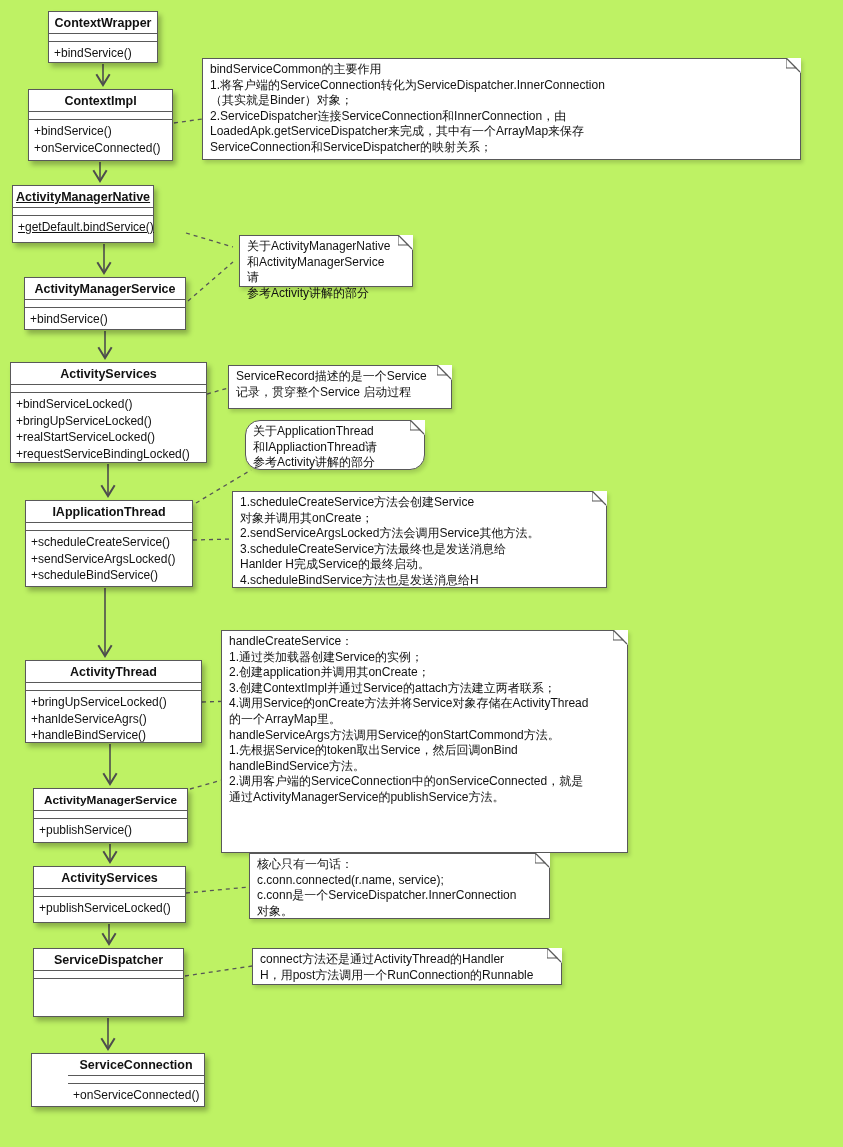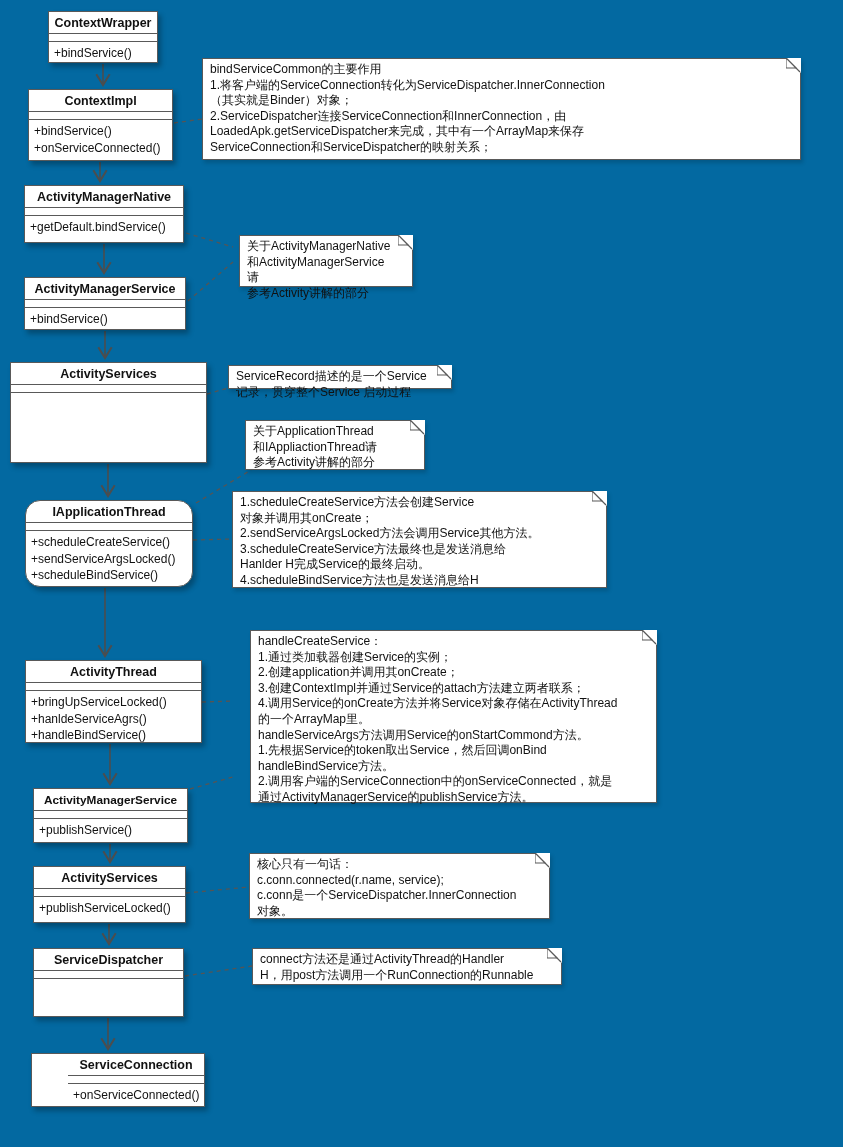"ContextWrapper" #canvas { background: #0369a1 -> #bef264 }
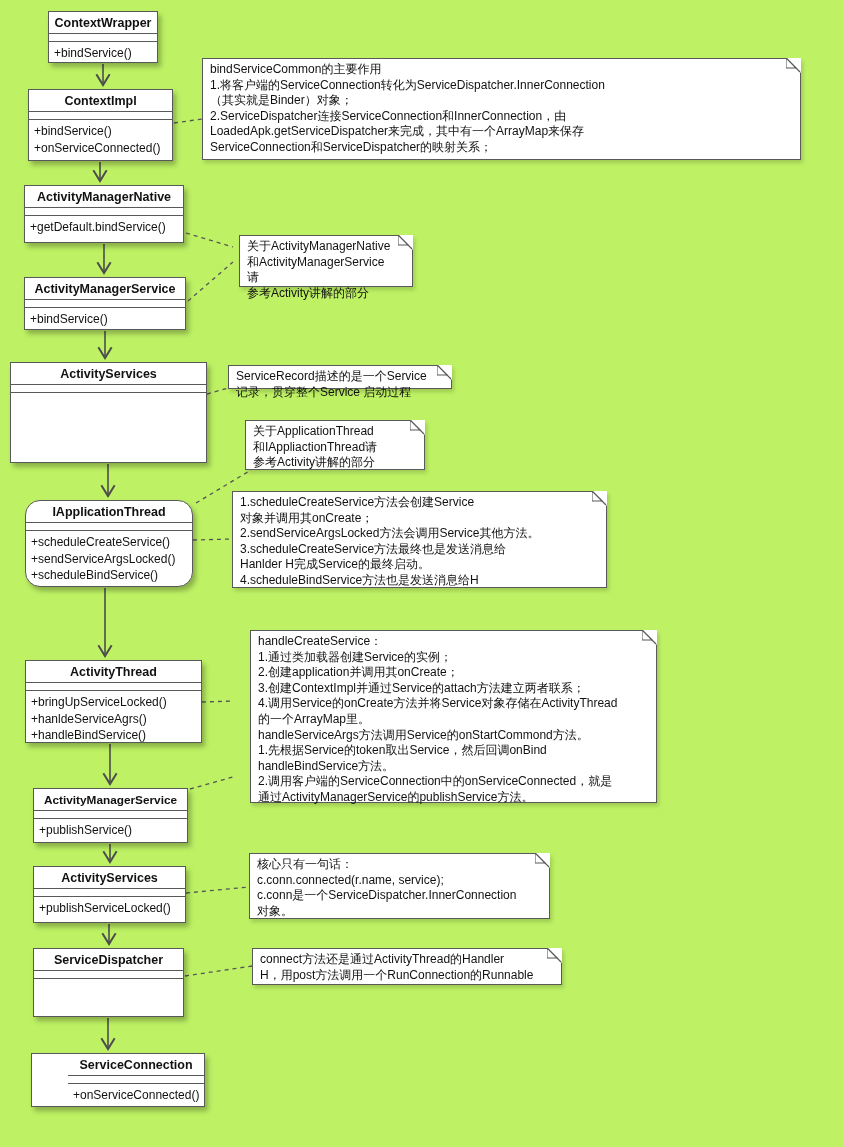"ActivityManagerNative" div.uml { left: 24px -> 12px; text-decoration: none -> underline; width: 160px -> 142px }
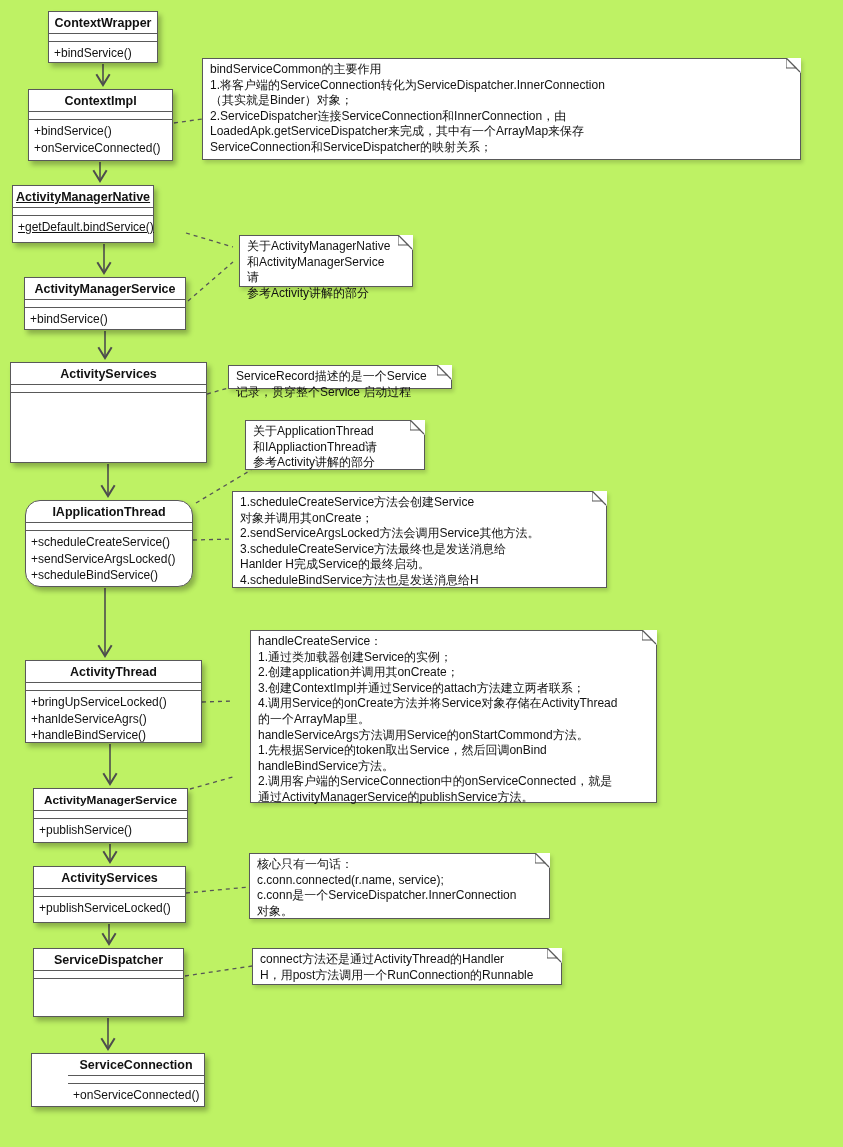"ServiceRecord描述的是一个Service" div.note { height: 24px -> 44px }
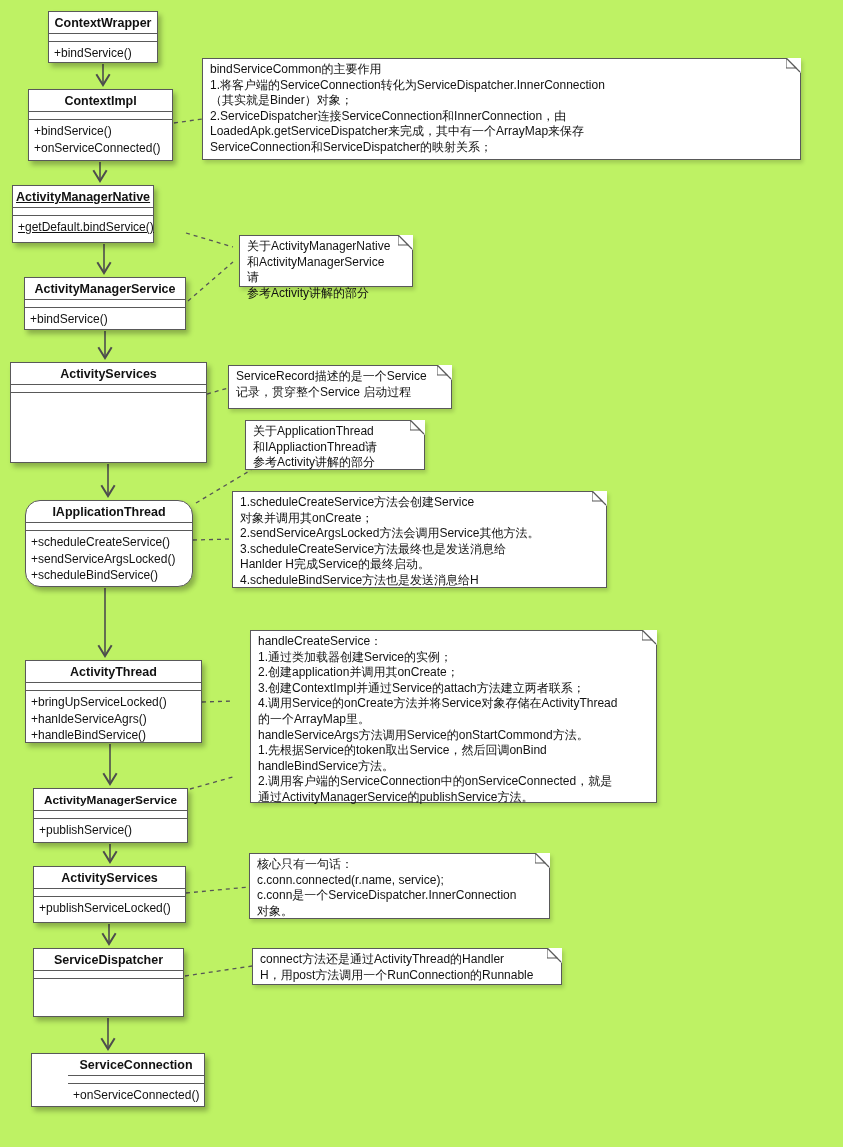"+bindServiceLocked()" div.uml-methods { html: none -> <div> <div>+bindServiceLocked()</div> <div>+bringUpServiceLocked()</div> <div>+realStartServiceLocked()</div> <div>+requestServiceBindingLocked()</div> </div> }
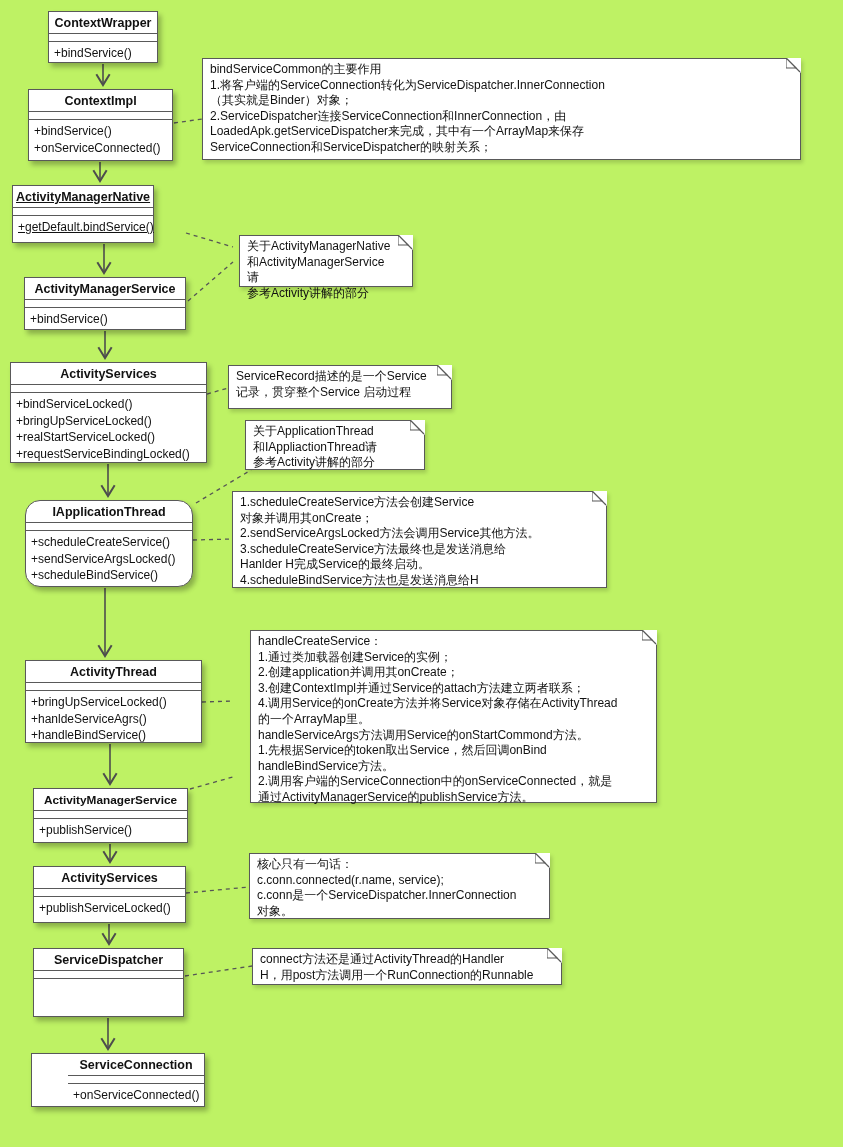"关于ApplicationThread" div.note { border-radius: none -> 15px }
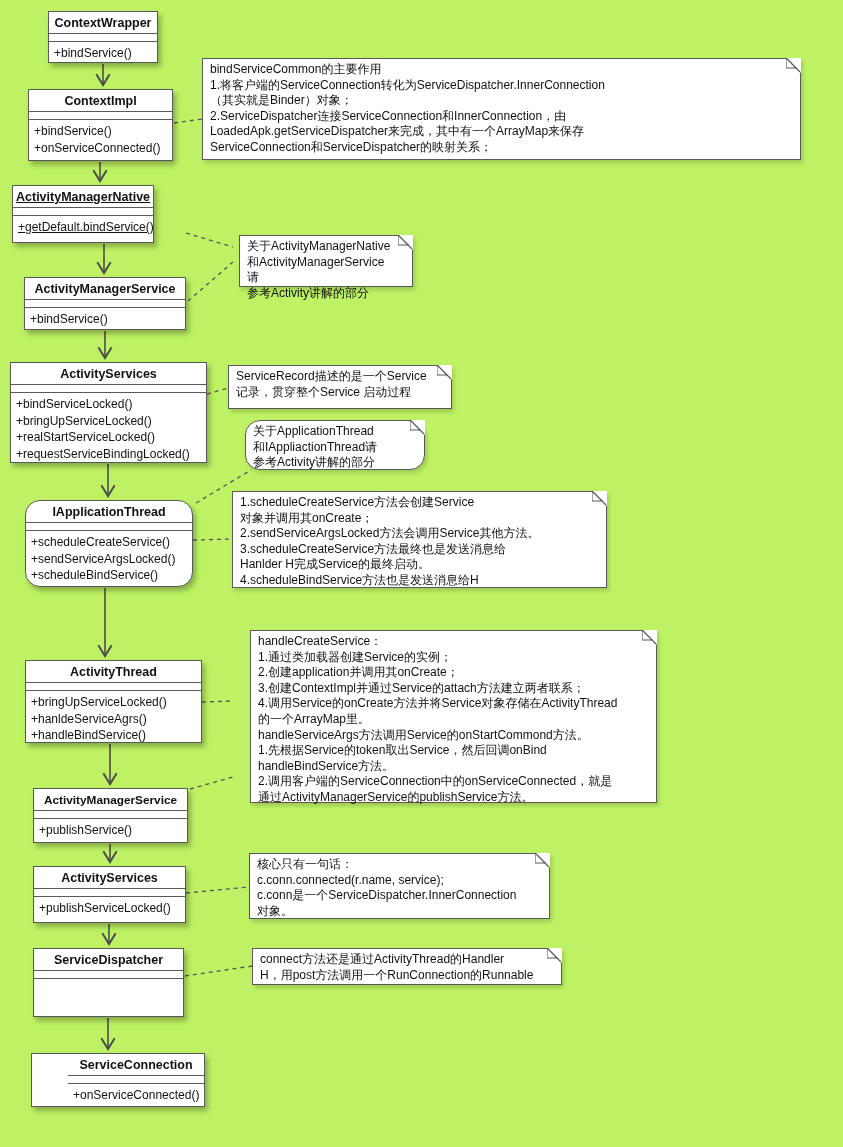"IApplicationThread" div.uml { border-radius: 15px -> none }
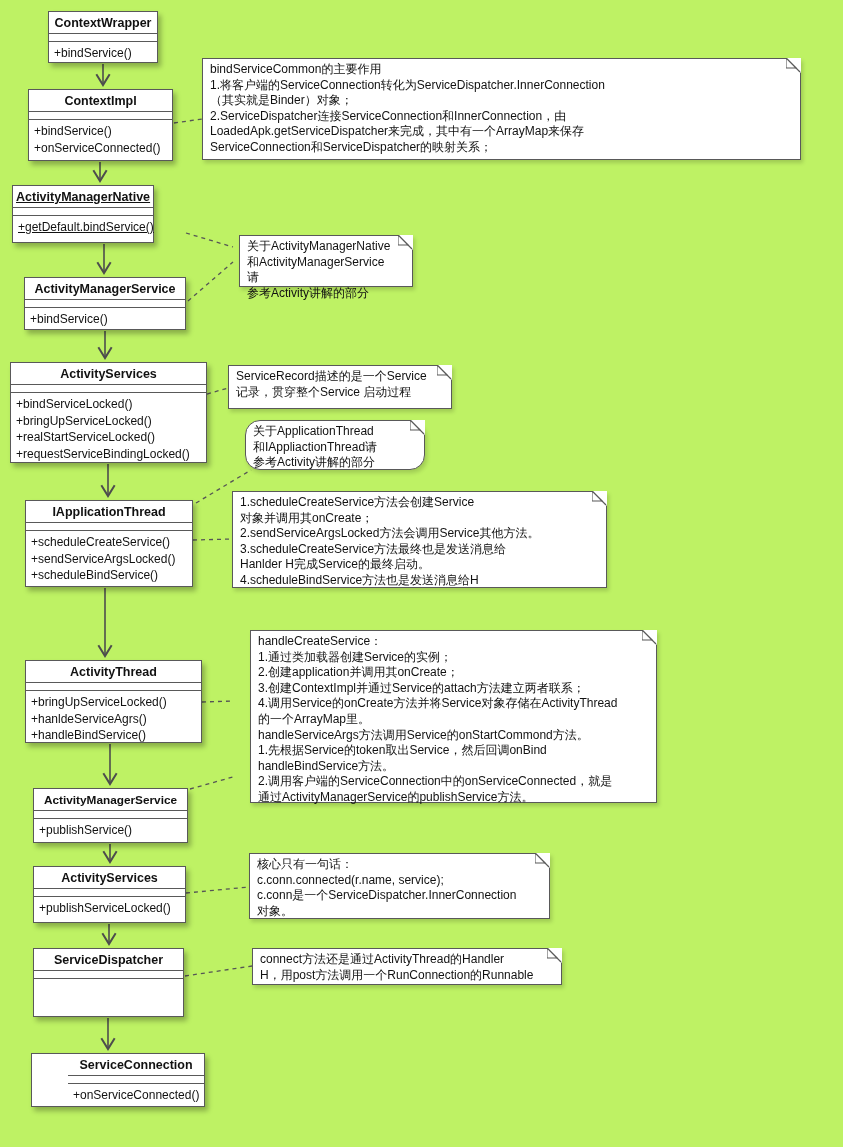"handleCreateService：" div.note { height: 173px -> 223px; left: 250px -> 221px }
